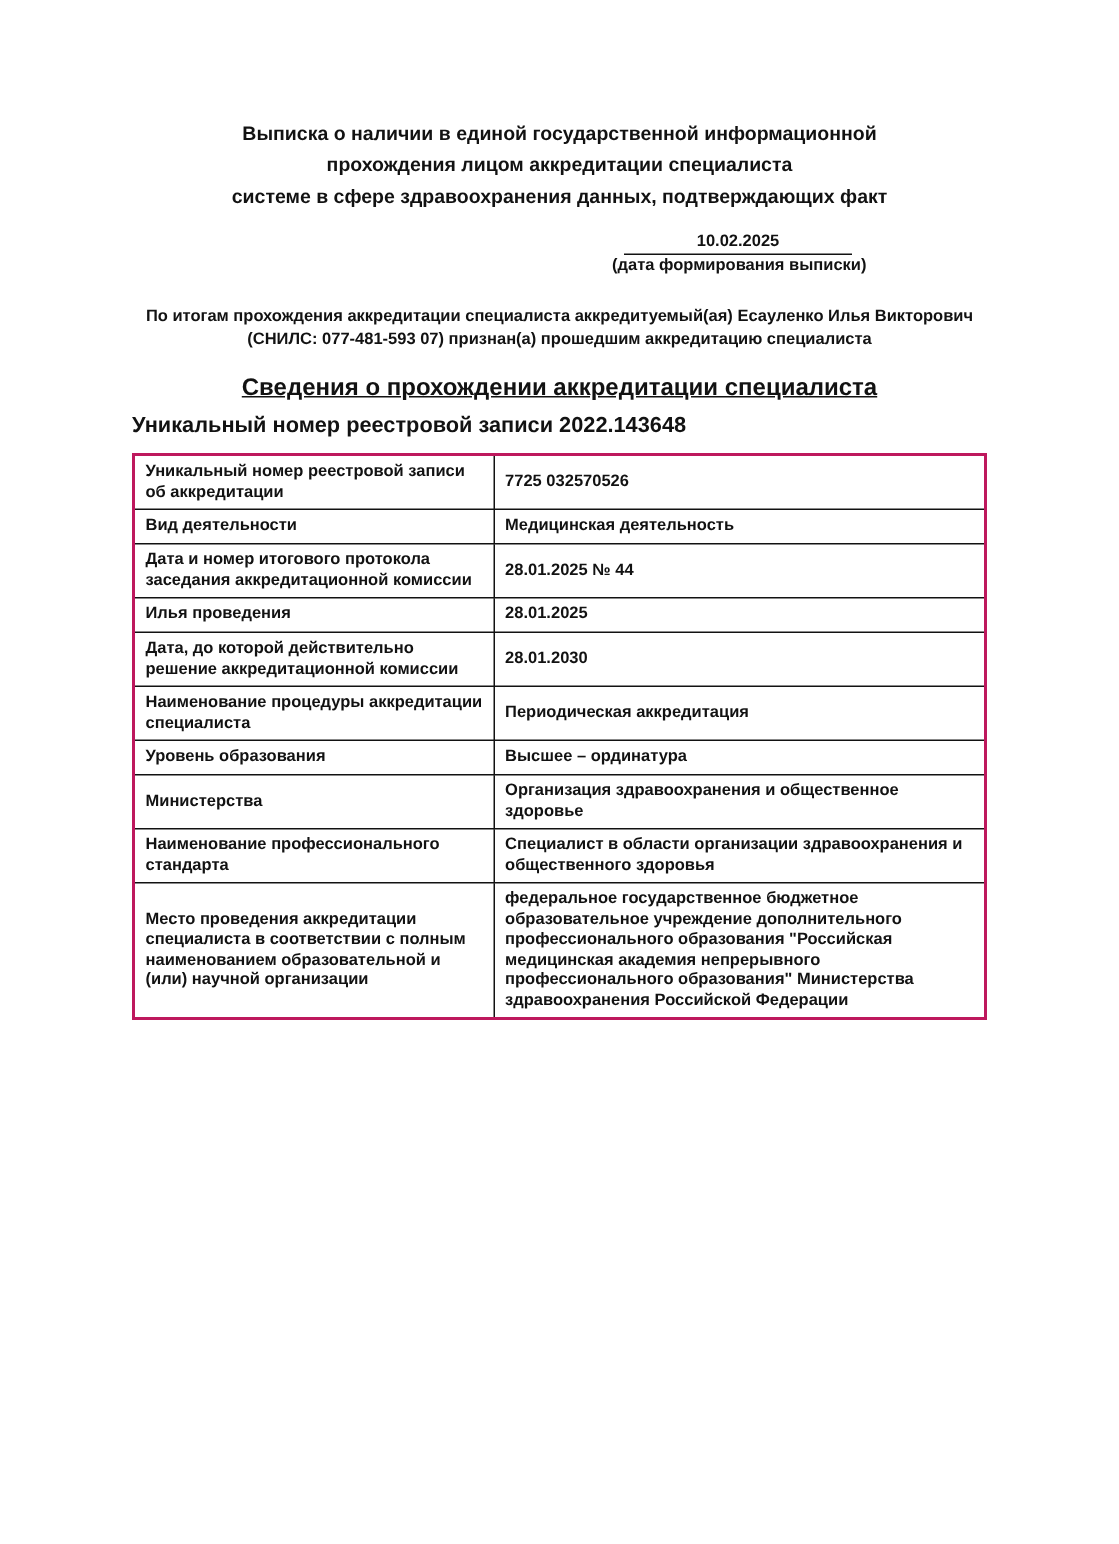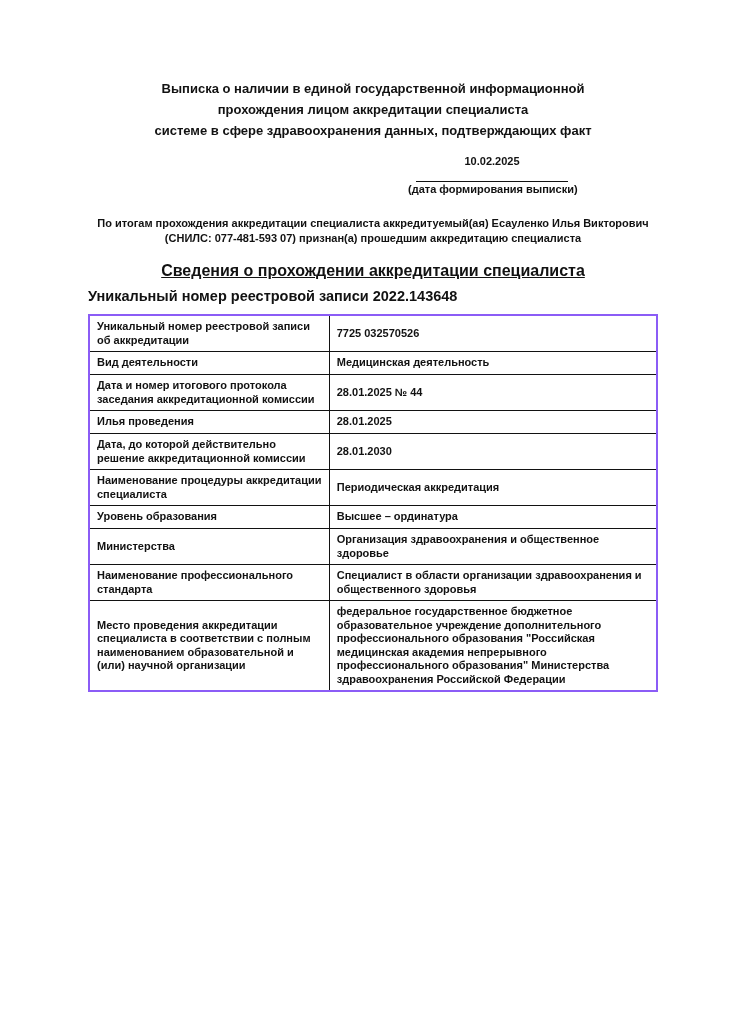"10.02.2025" .date-value { padding-bottom: 13px -> 1px }
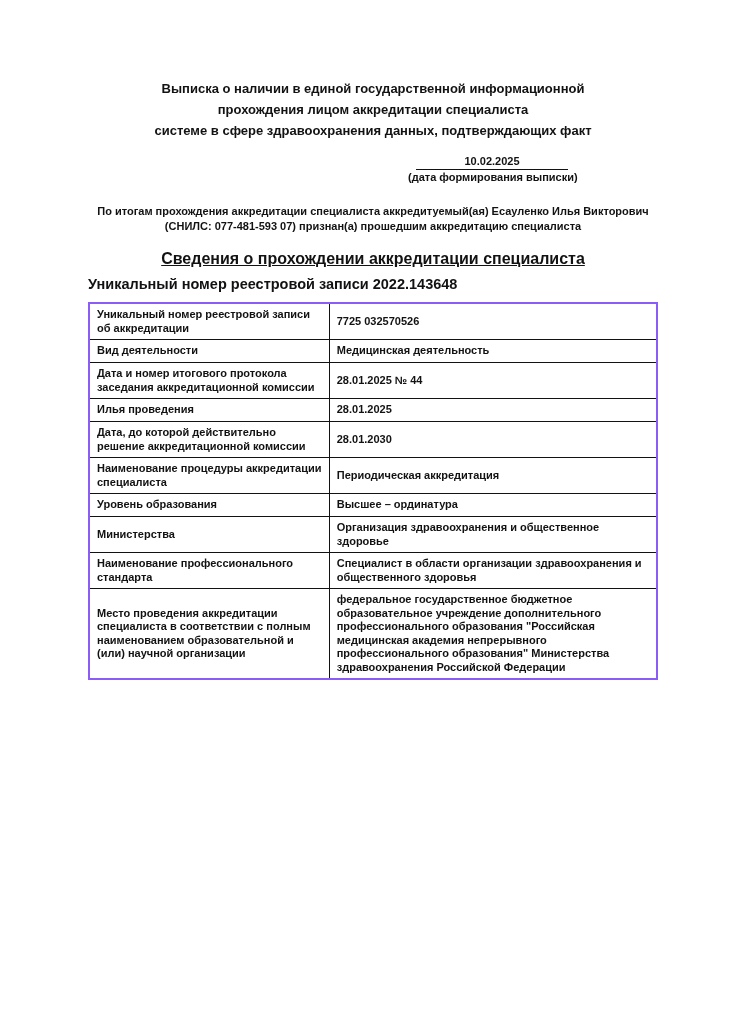"Уникальный номер реестровой записи об" table.acc-table { border: 2px solid #8b5cf6 -> 2px solid #be185d }
